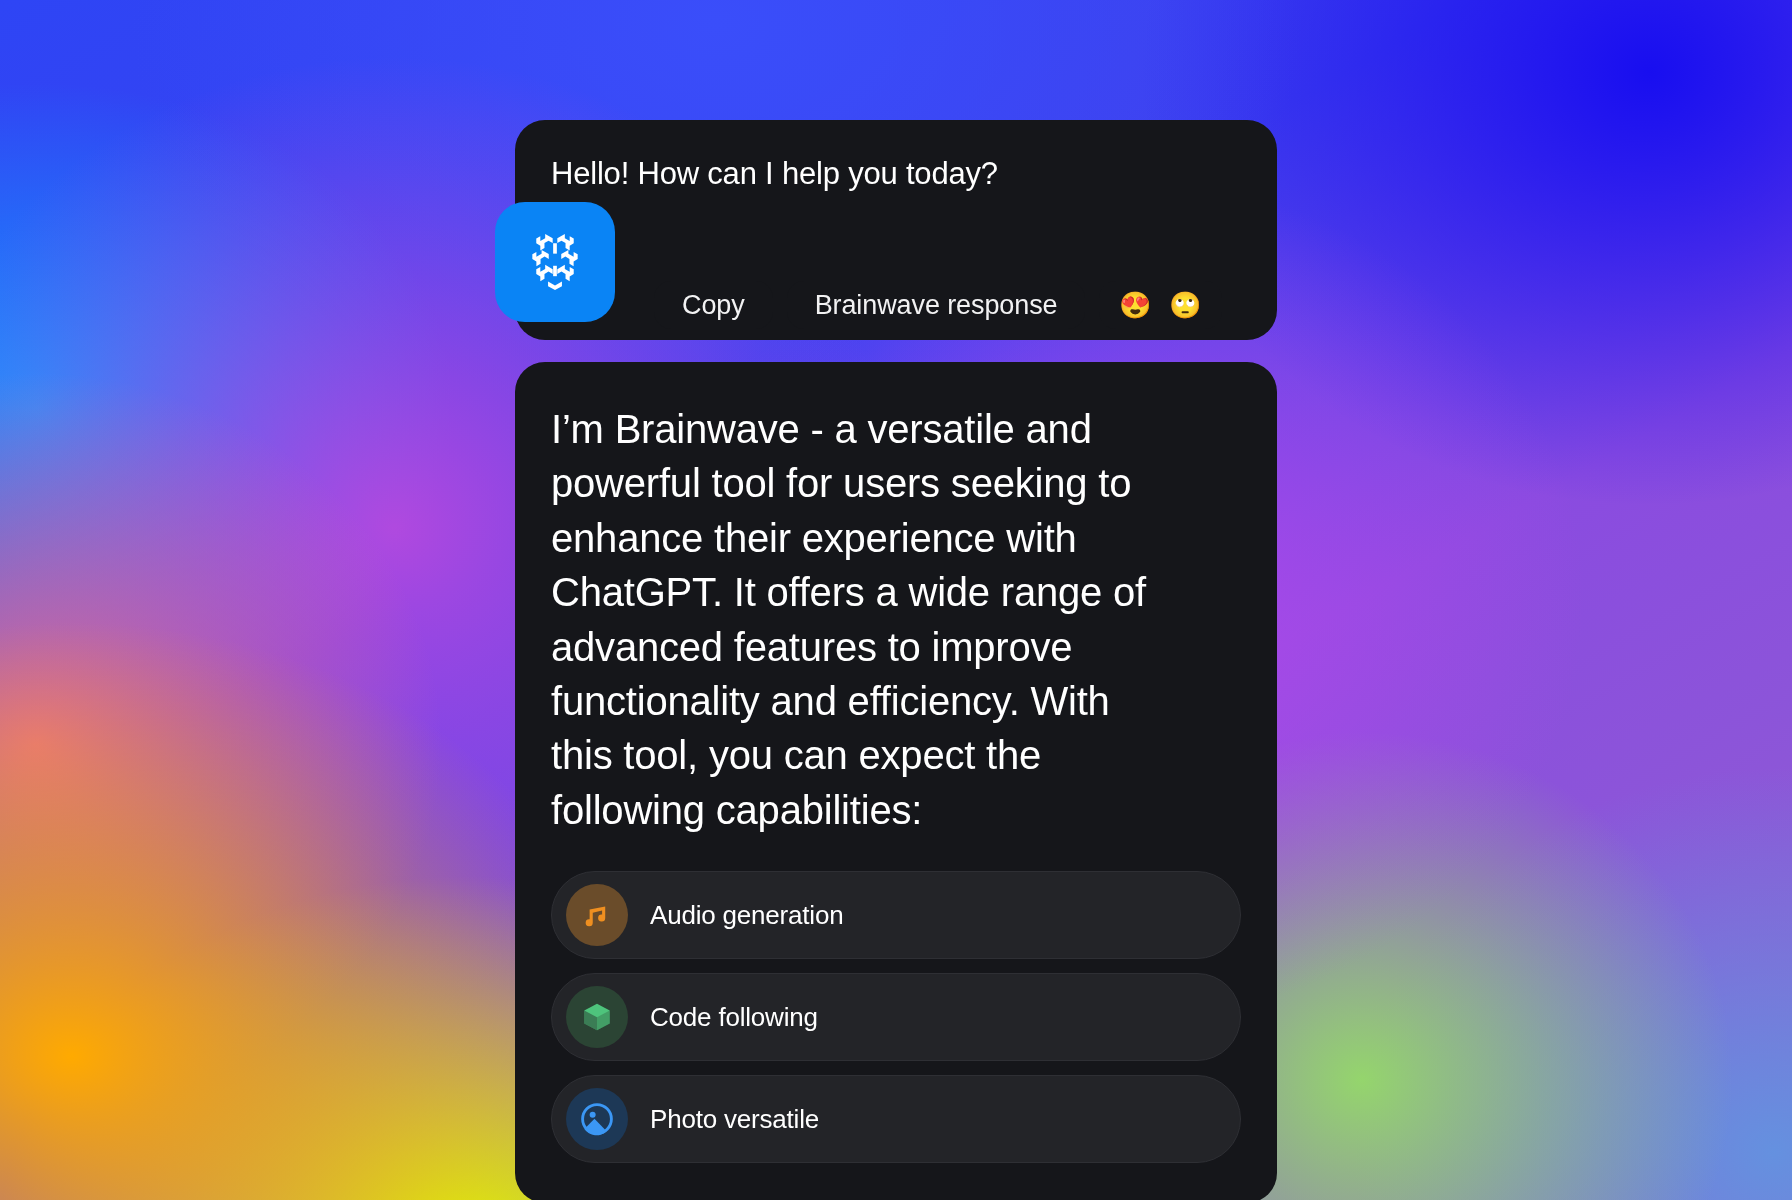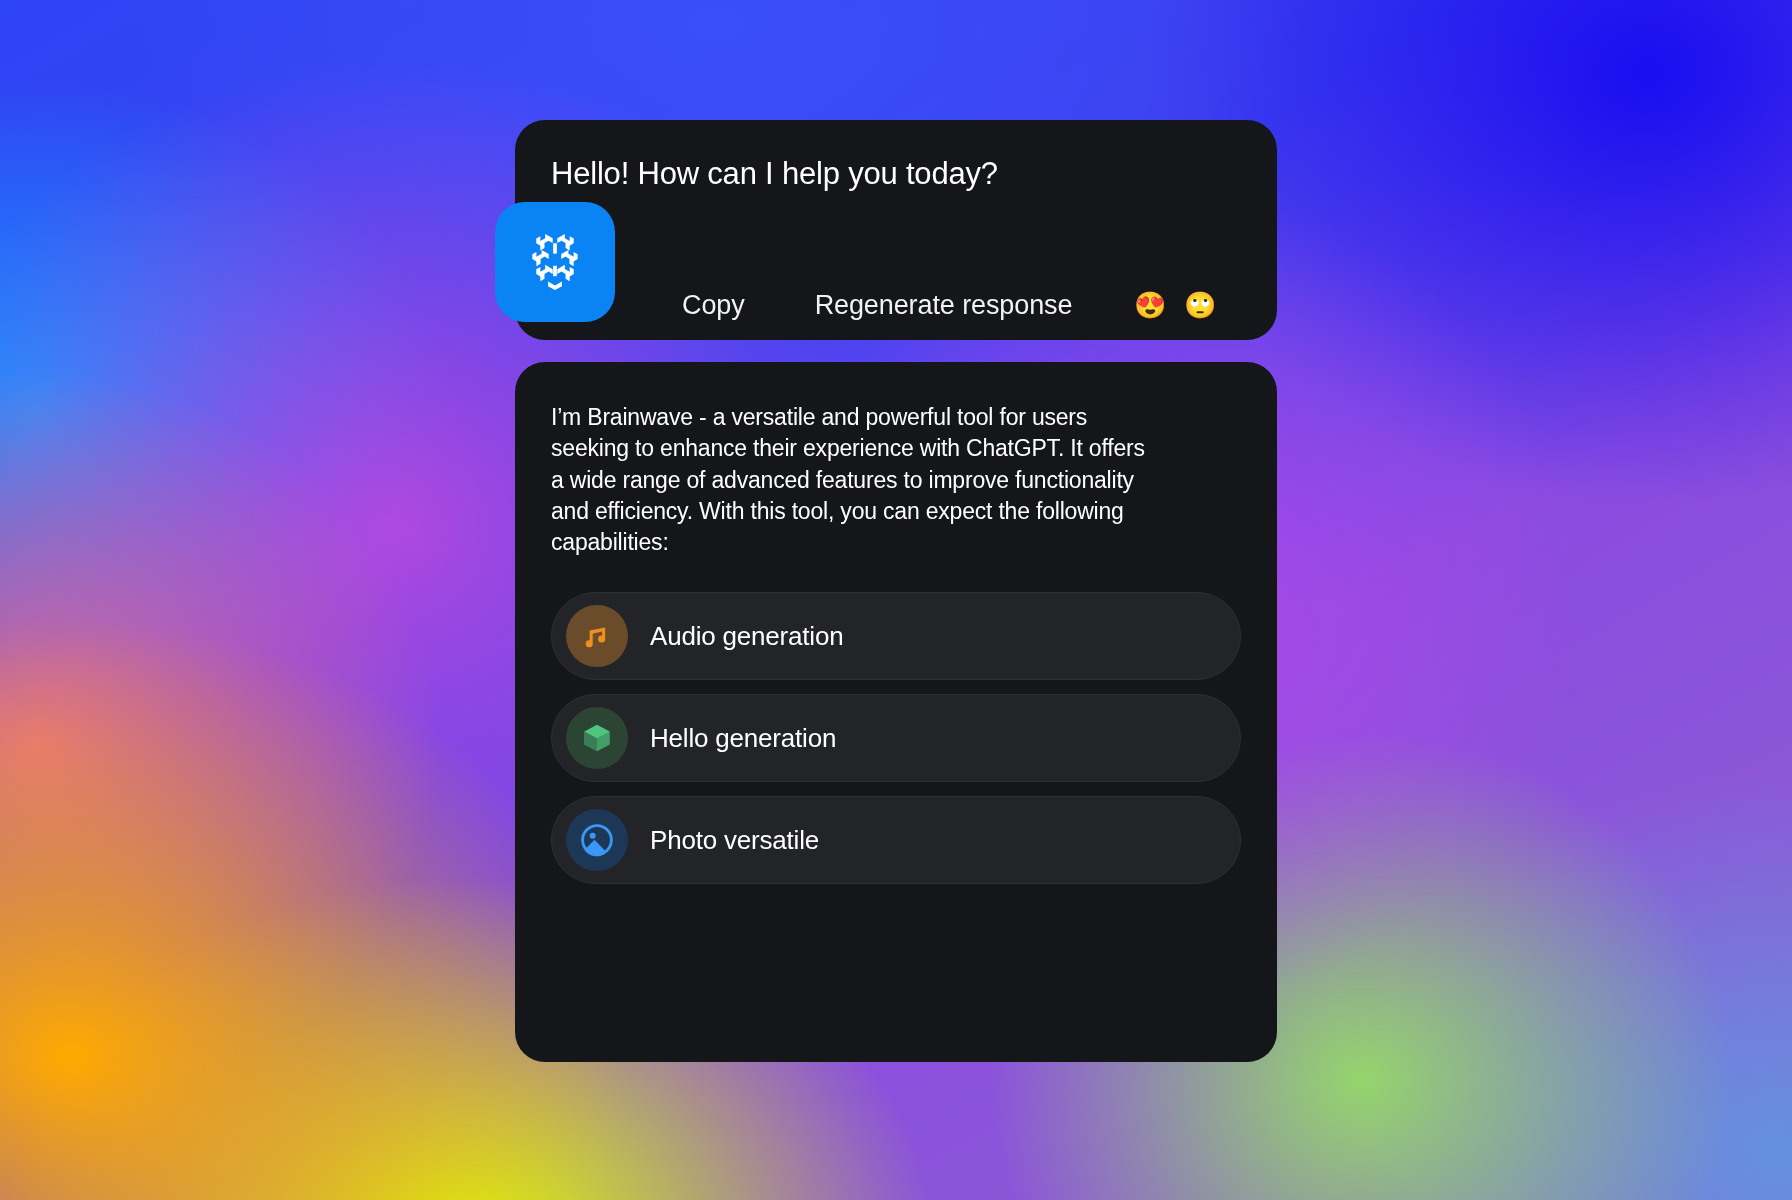"Regenerate response" button.action-btn { text: Regenerate -> Brainwave }
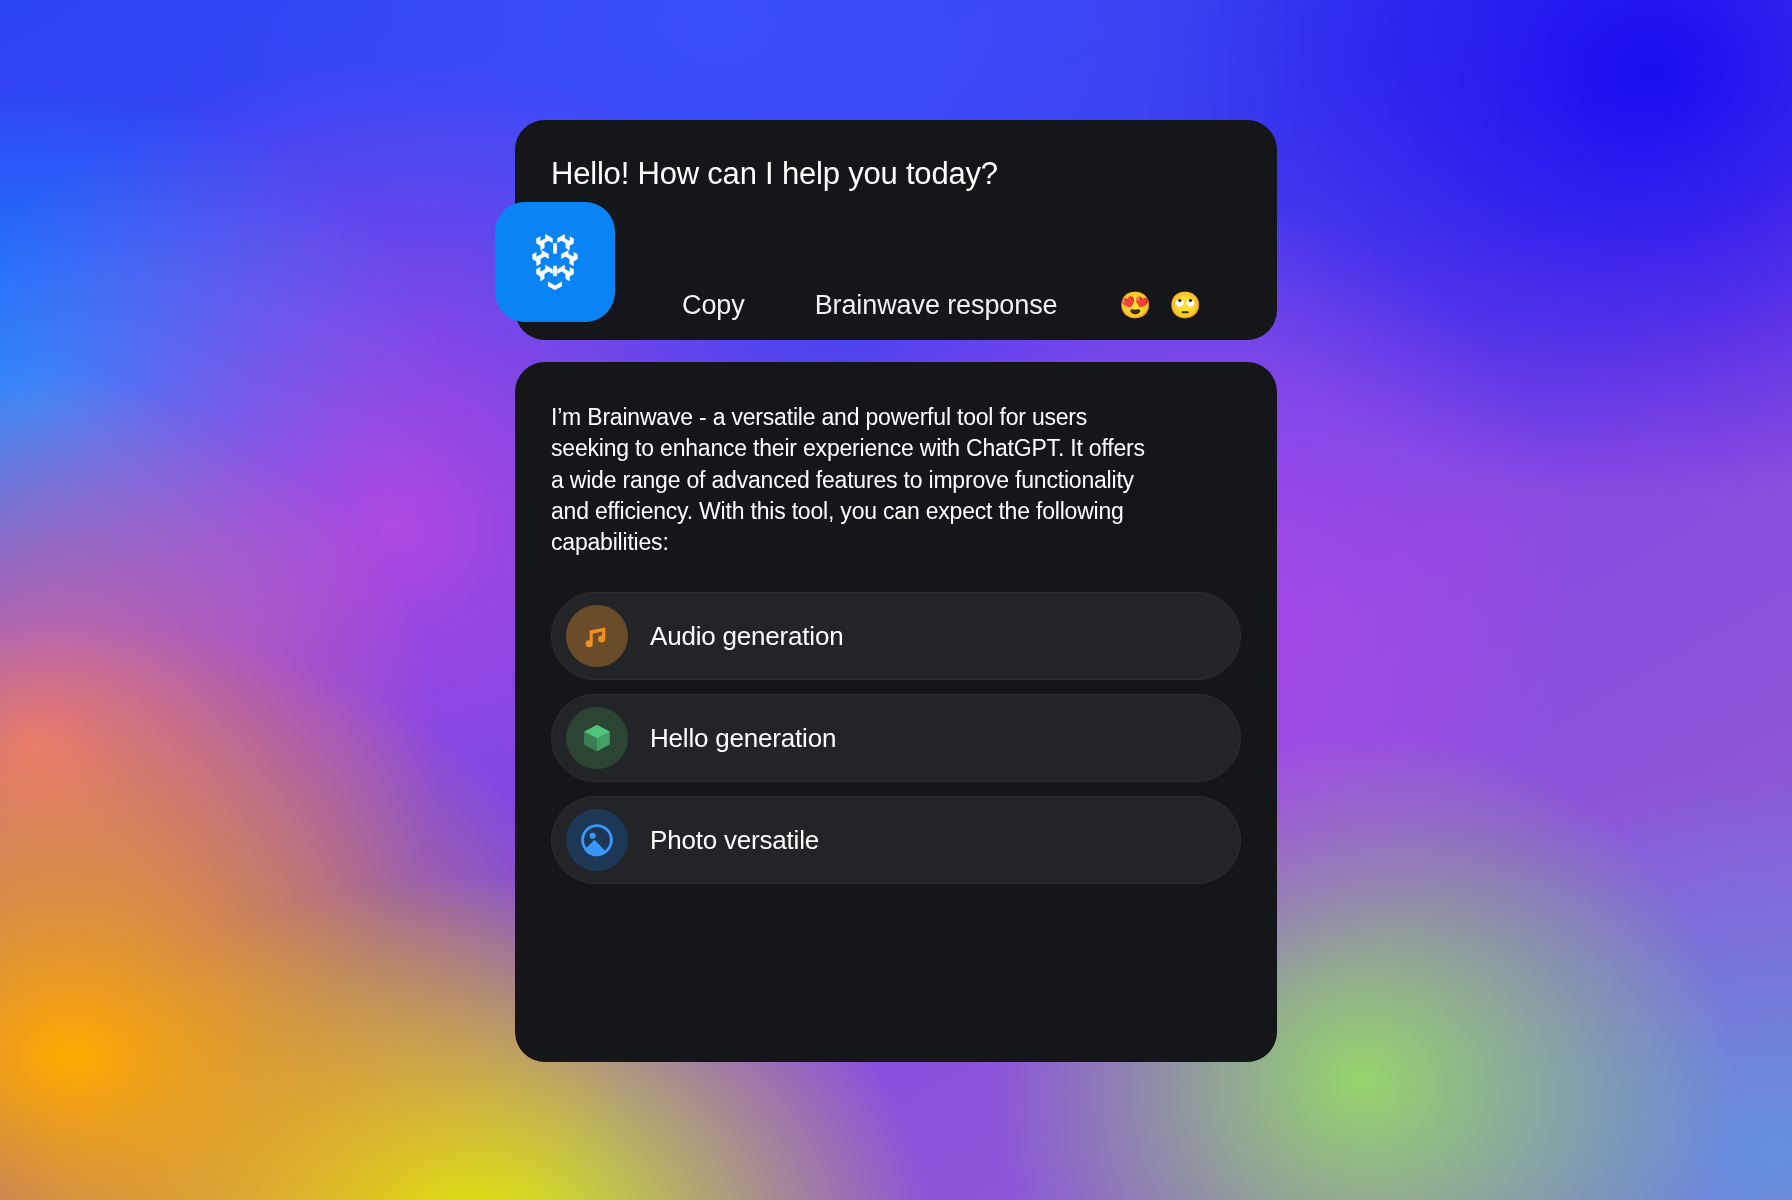"I’m Brainwave - a versatile" .answer-text { font-size: 23px -> 40px }
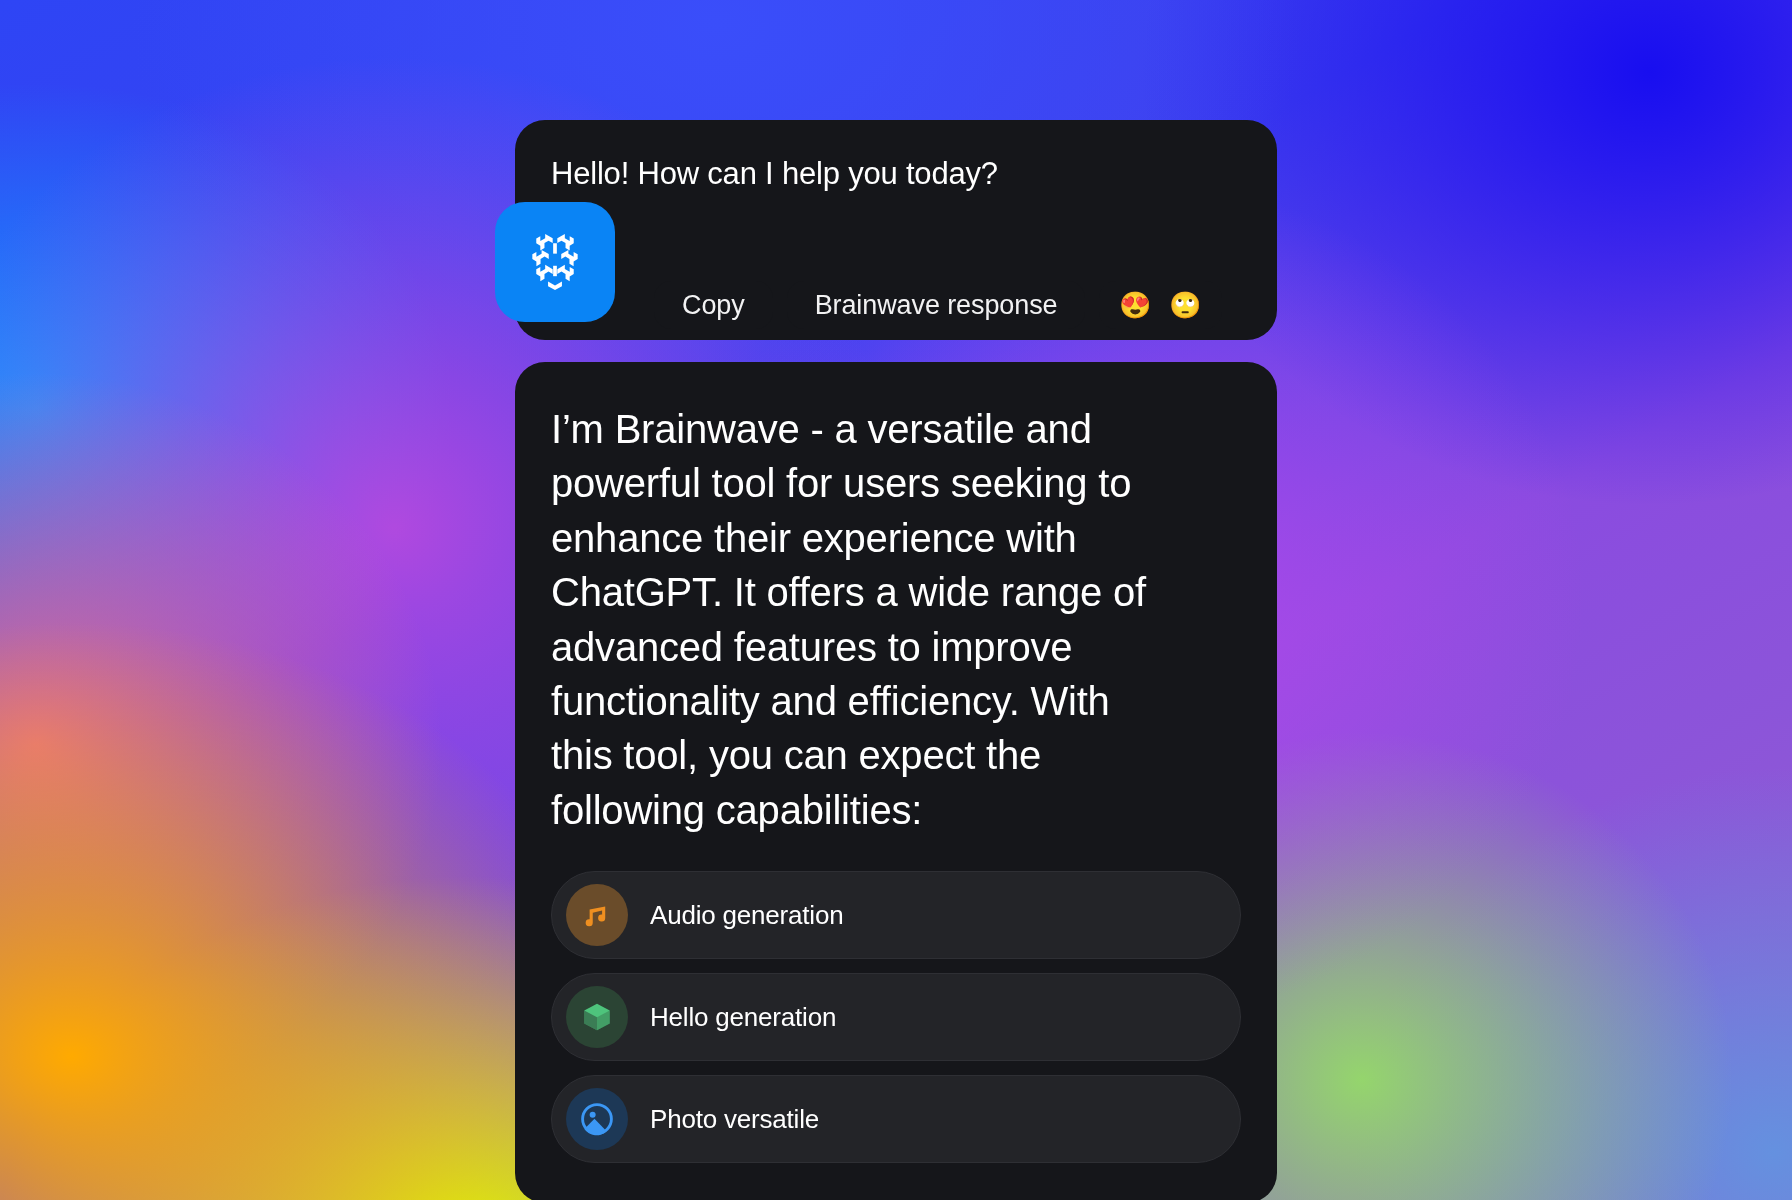"Hello generation" span.cap-label { text: Hello generation -> Code following }
